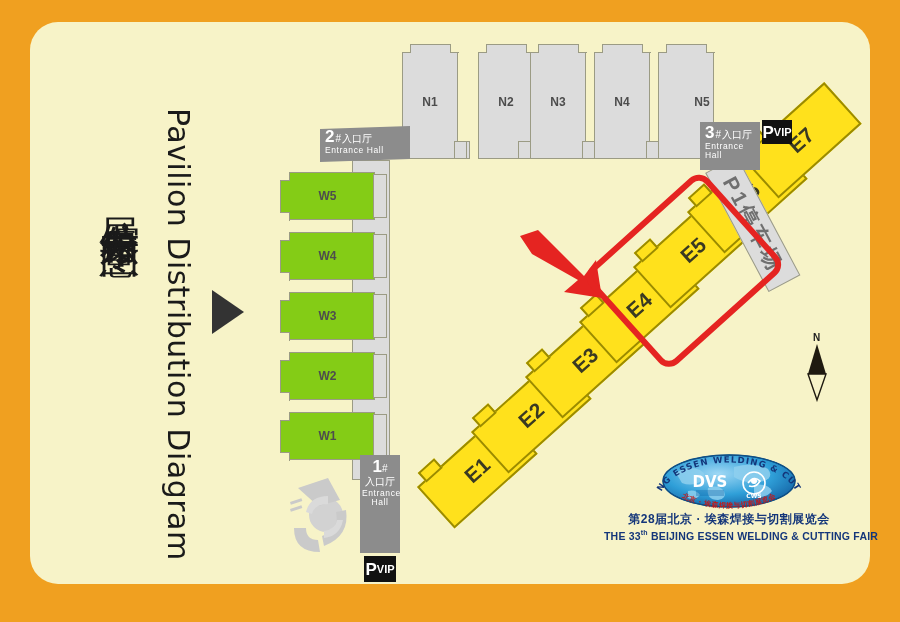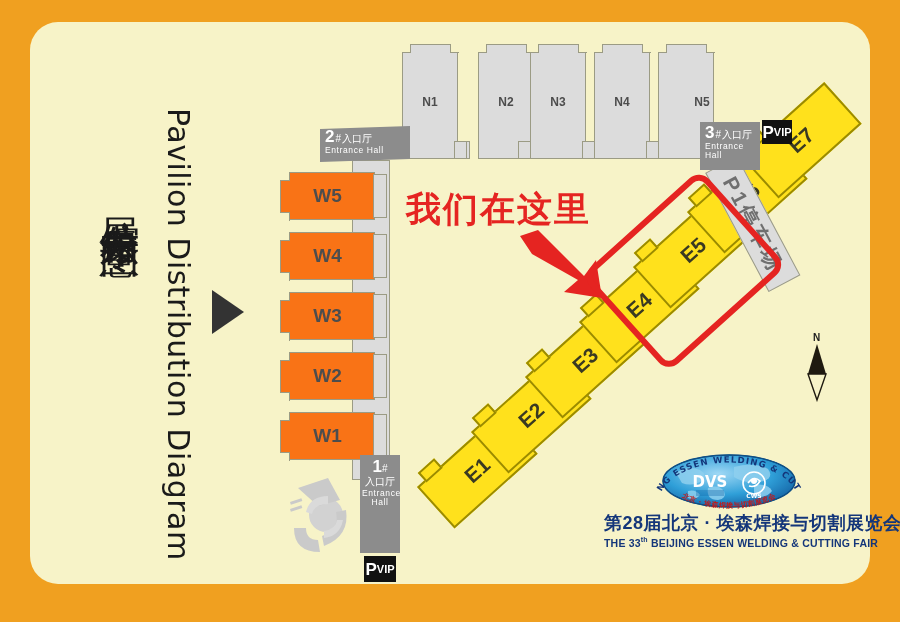"W5" .hall-w { background: #f97316 -> #84cc16; font-size: 19px -> 12px }
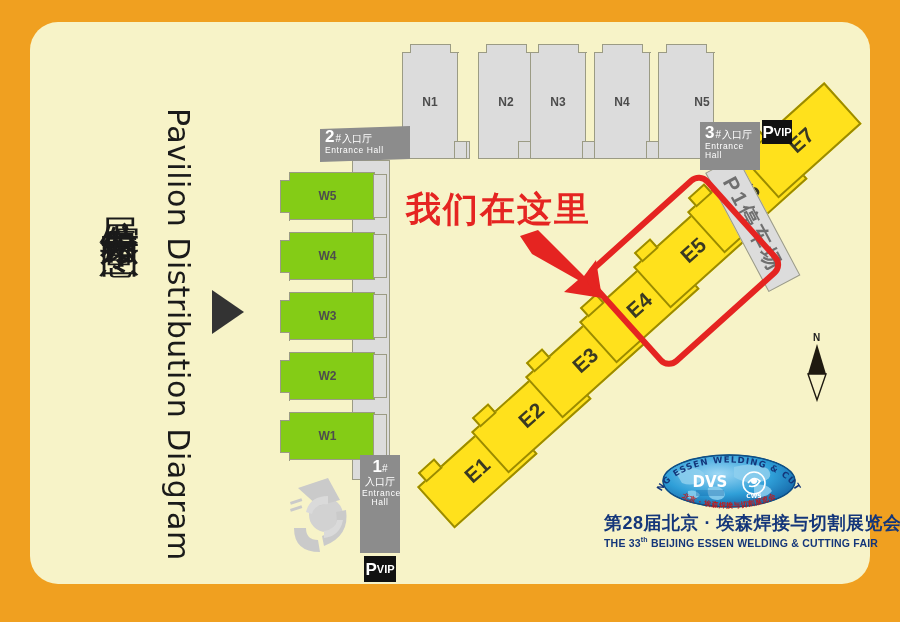"我们在这里" div.ann-cn { html: <div>我们在这里</div> -> none }
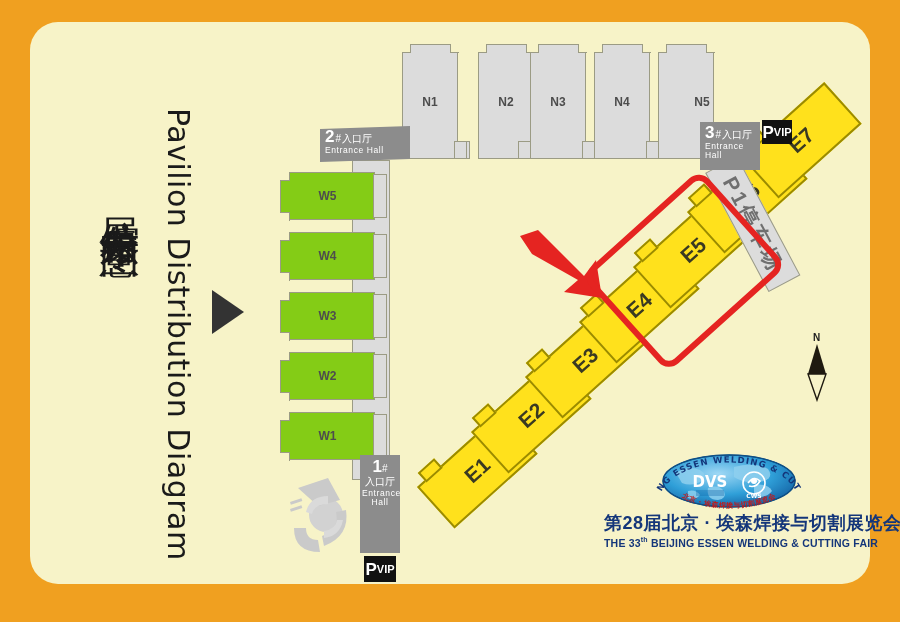"第28届北京 · 埃森焊接与切割展览会" .logo-line-cn { font-size: 18px -> 12px }
